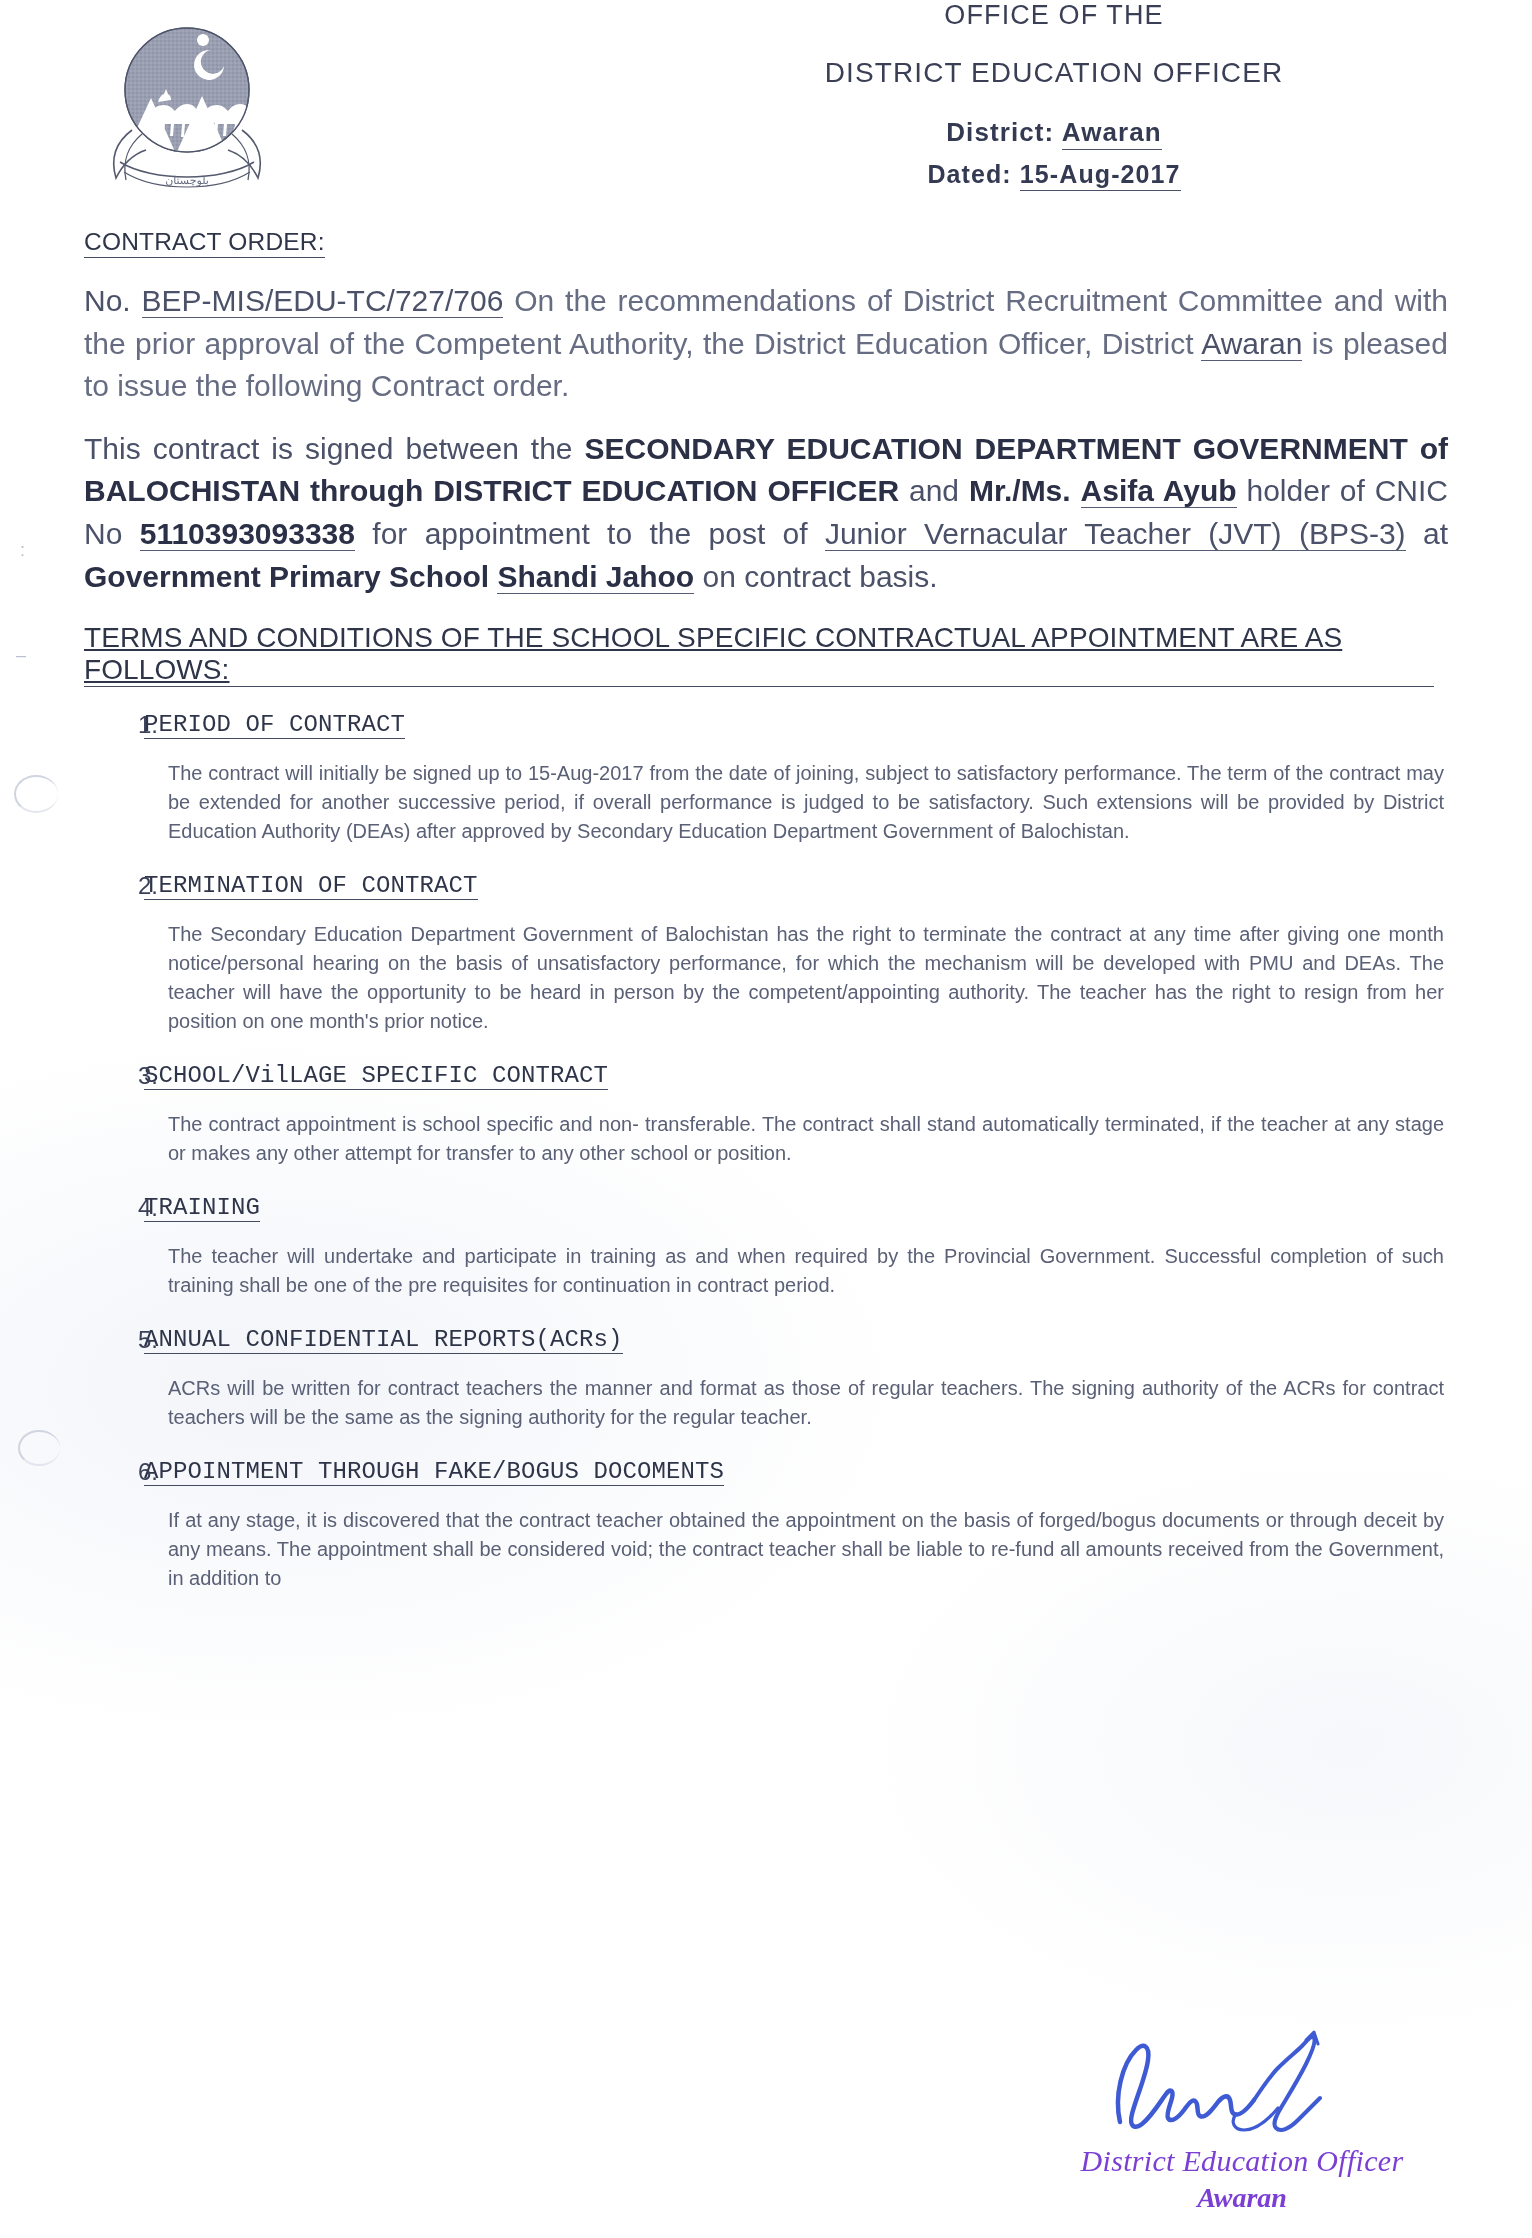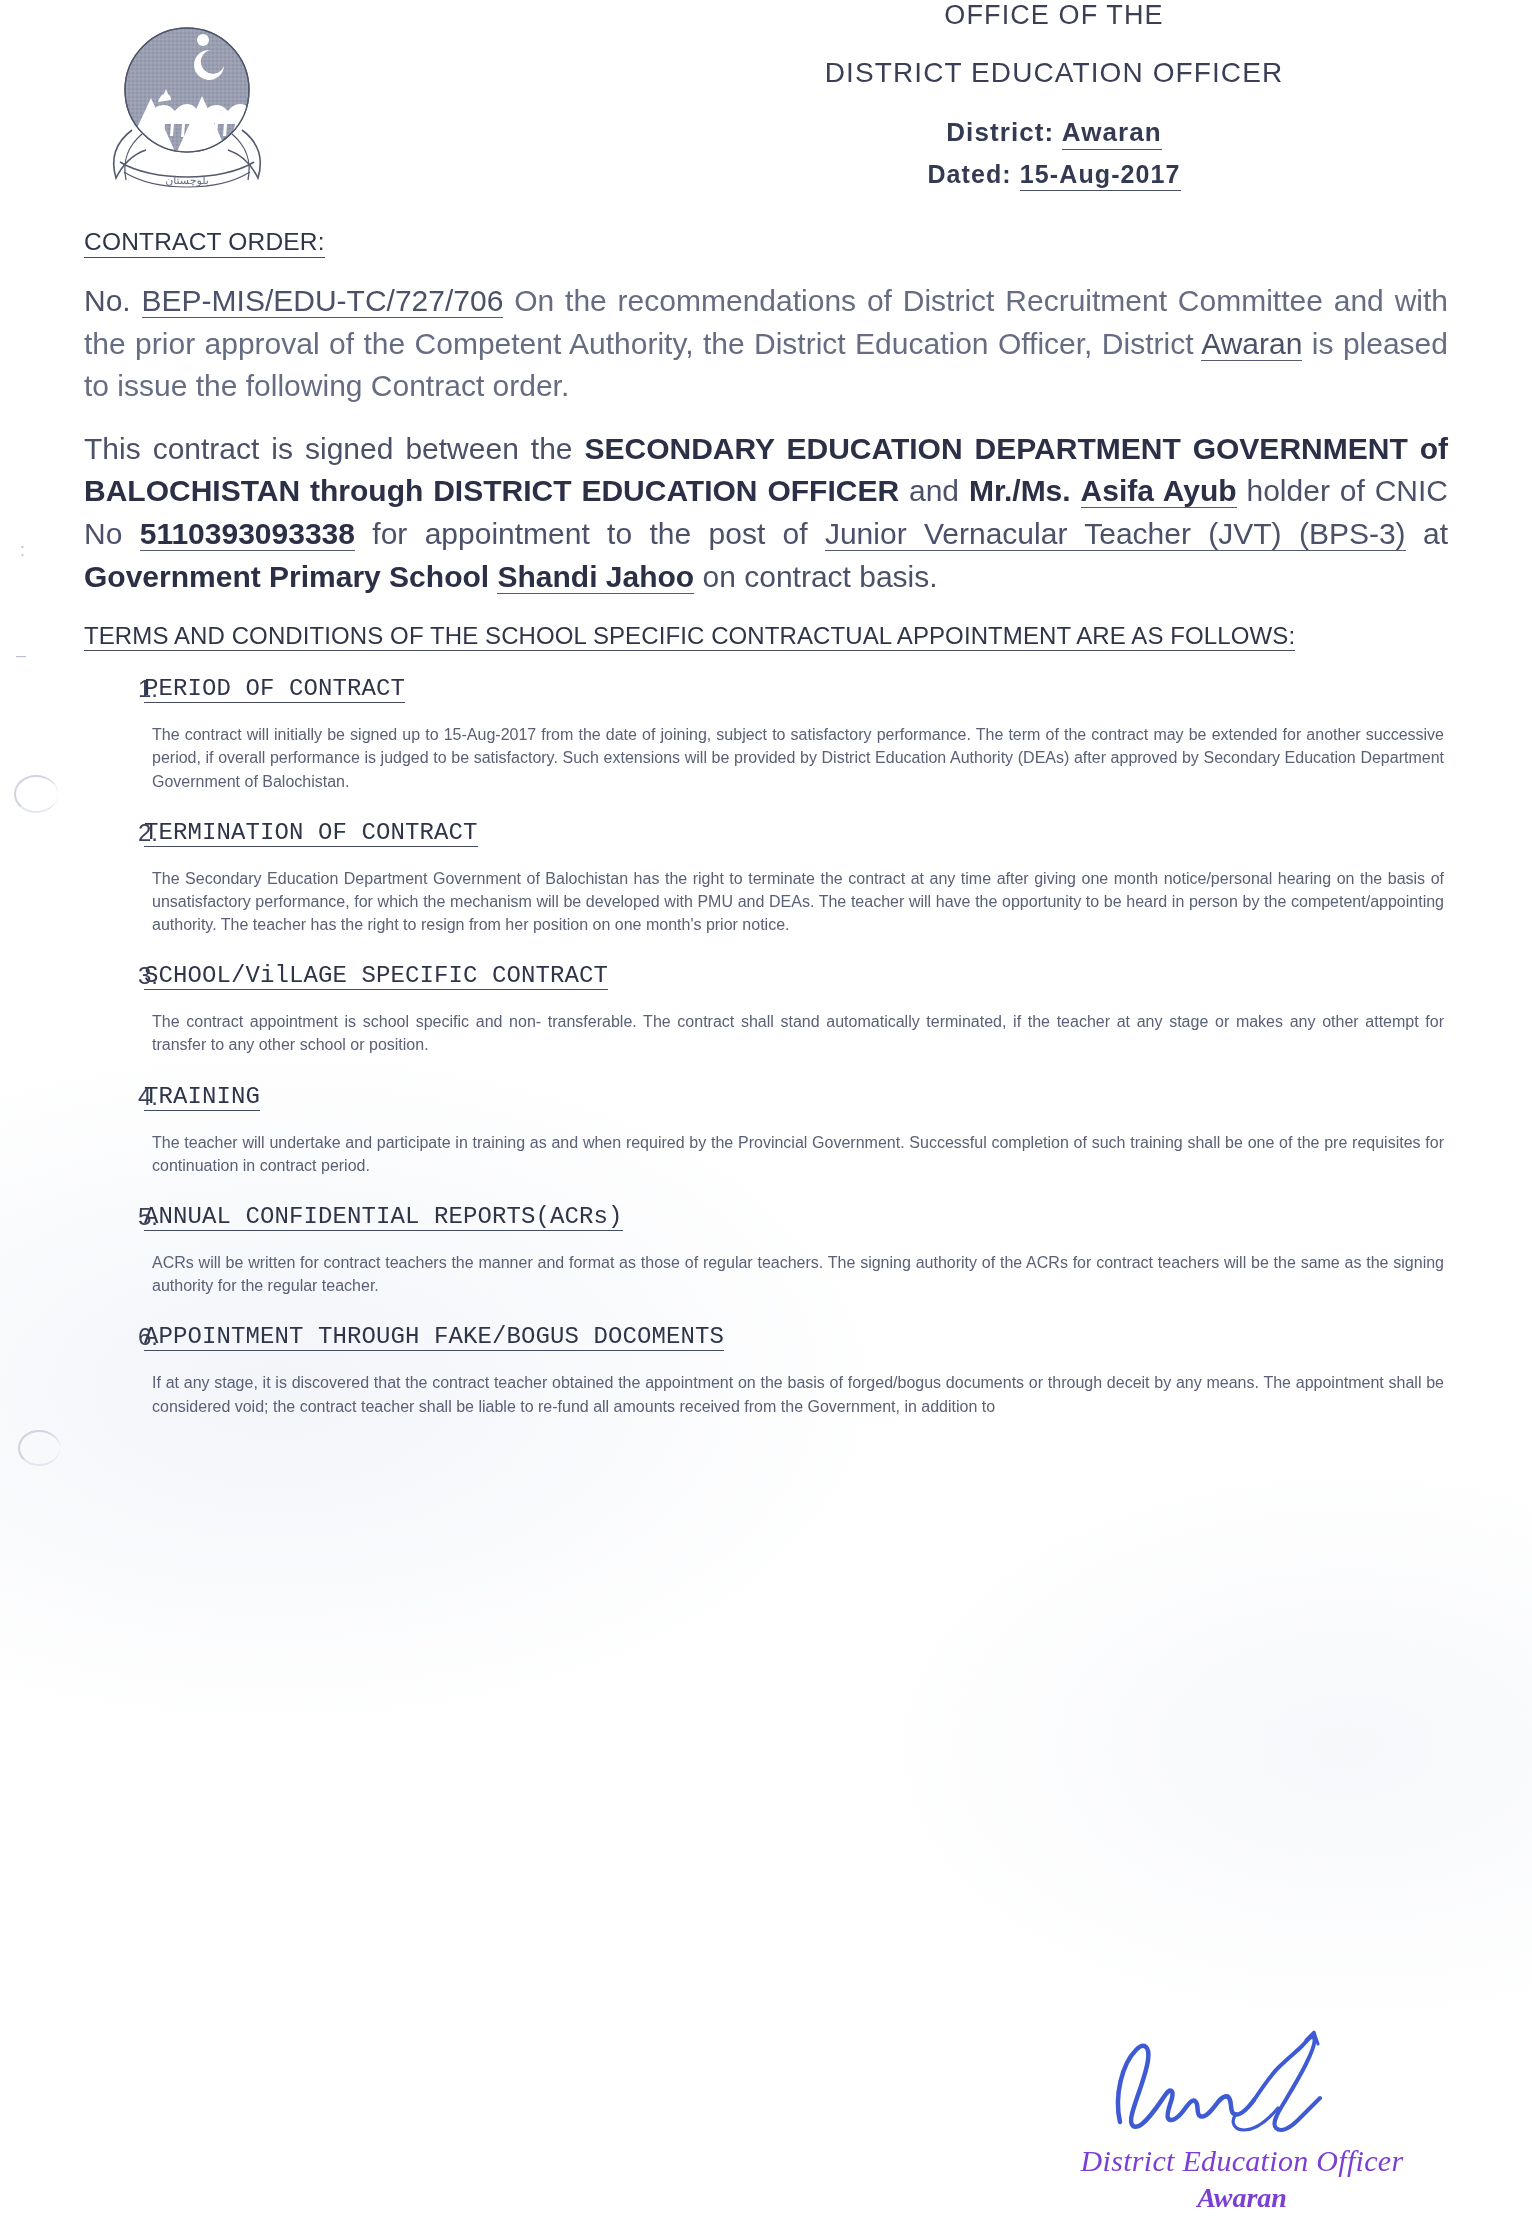"TERMS AND CONDITIONS OF THE" .terms-head { font-size: 24px -> 28px; text-decoration: none -> underline }
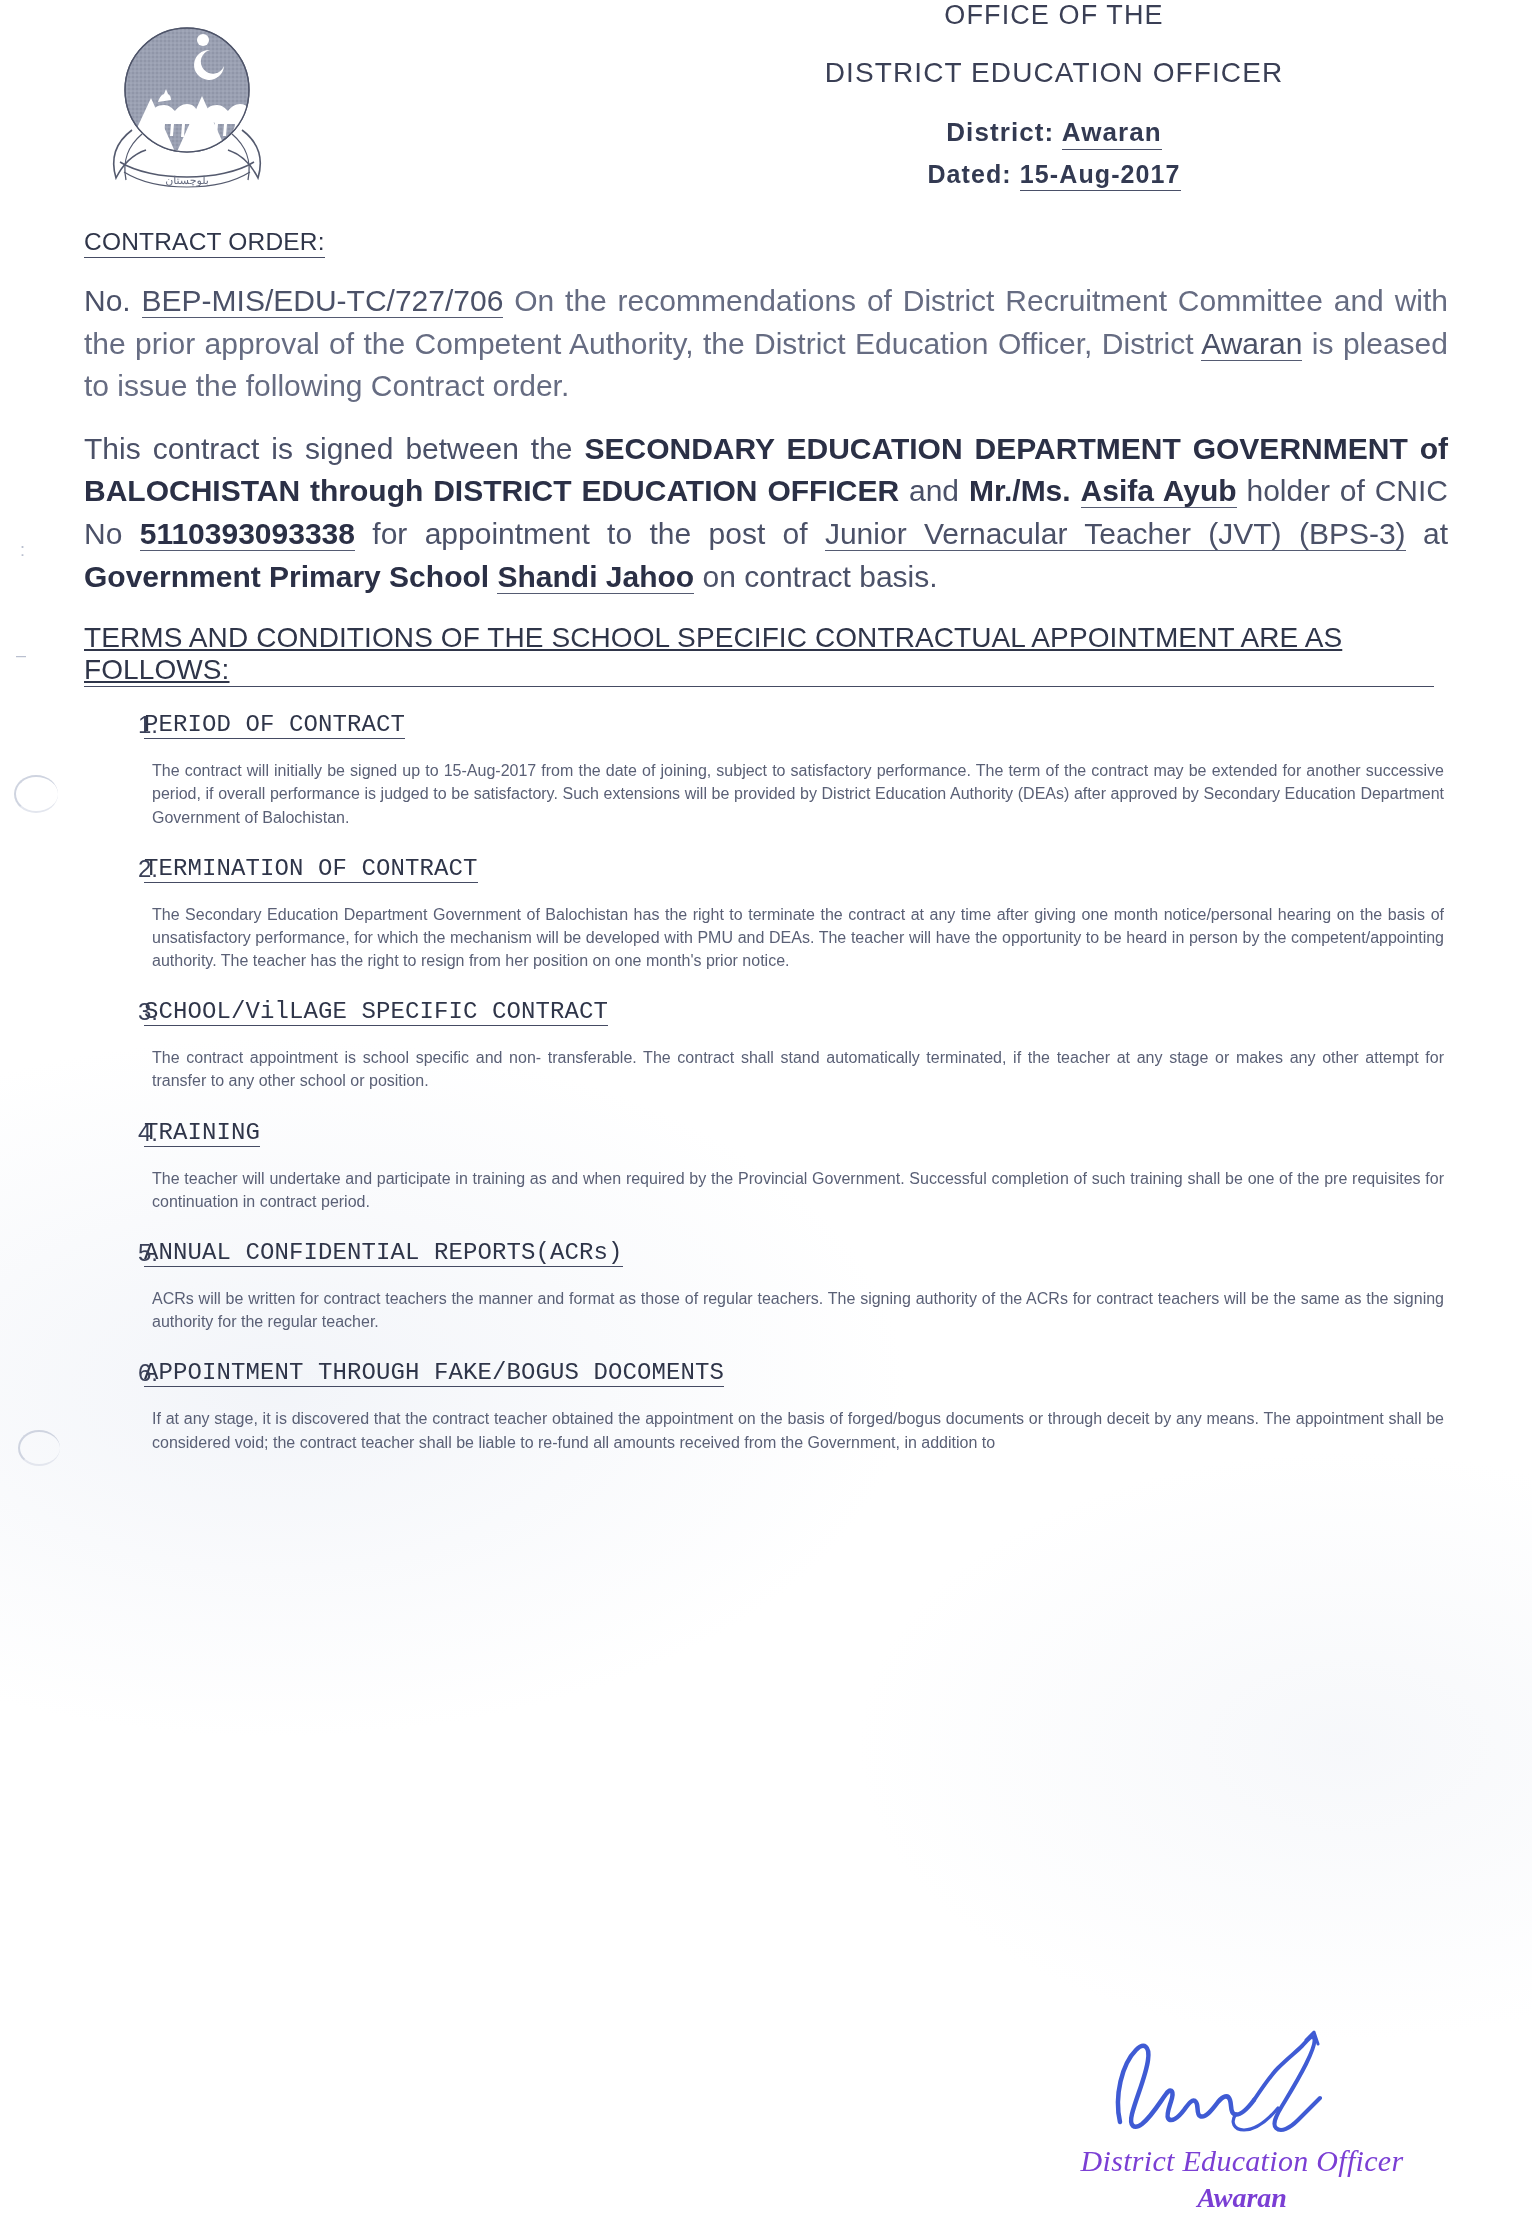"The contract will initially be" ol.clauses > li .cl-body { font-size: 16px -> 20px; margin: 0 0 26px 8px -> 0 0 26px 24px }
